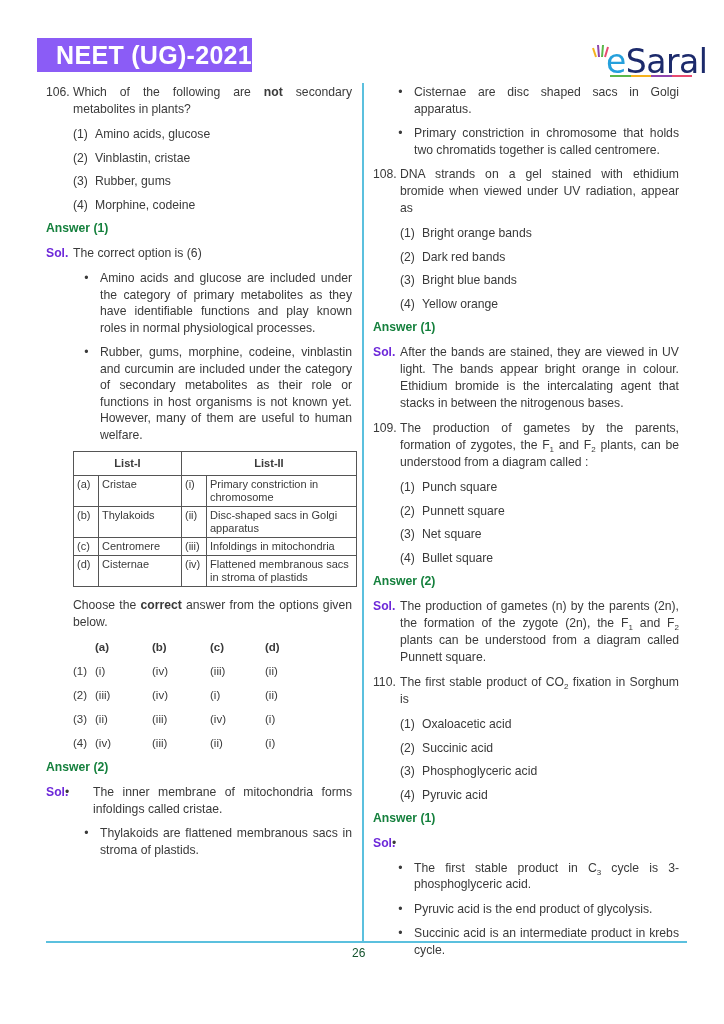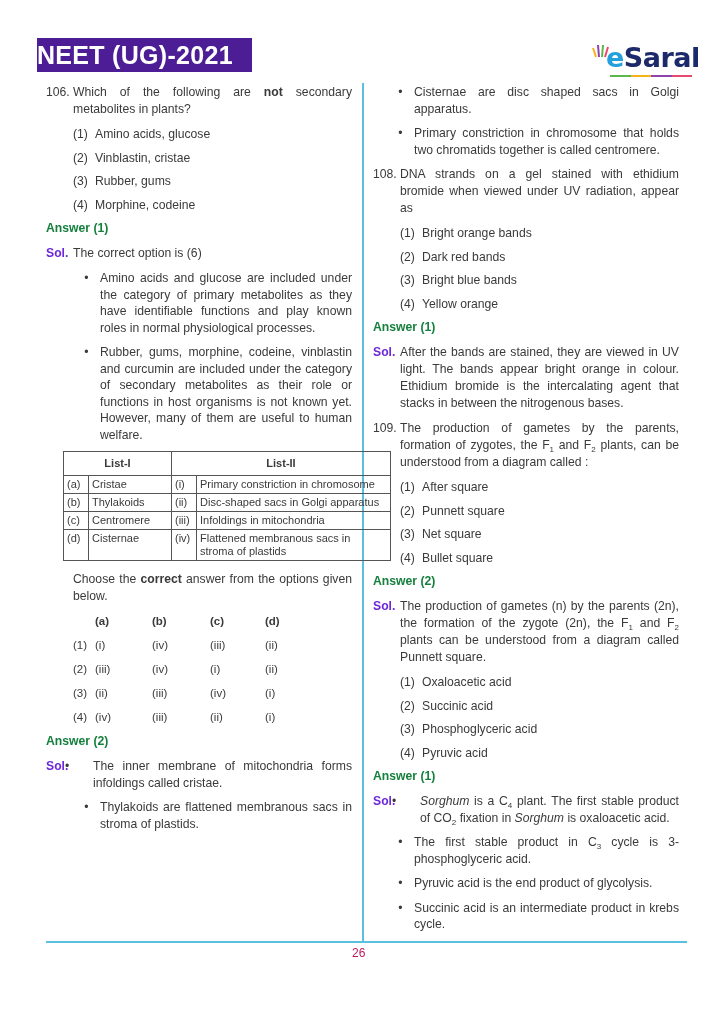"NEET (UG)-2021" .header-badge { background: #4c1d95 -> #8b5cf6; text-align: left -> right }
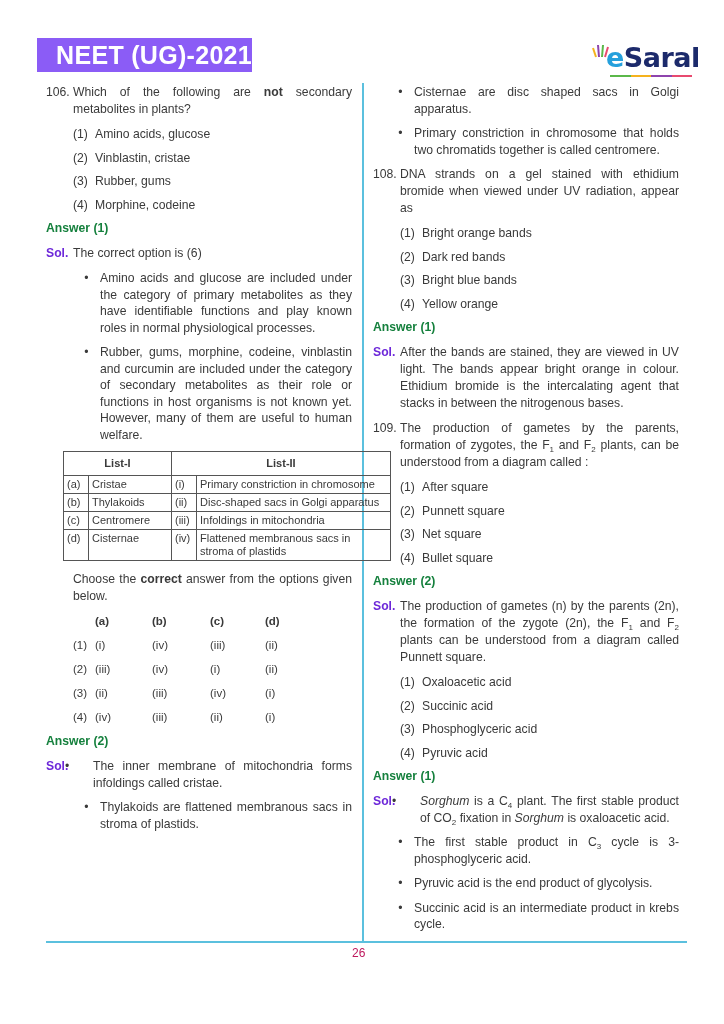"eSaral" .logo-text { font-size: 27px -> 33px; font-weight: bold -> normal }
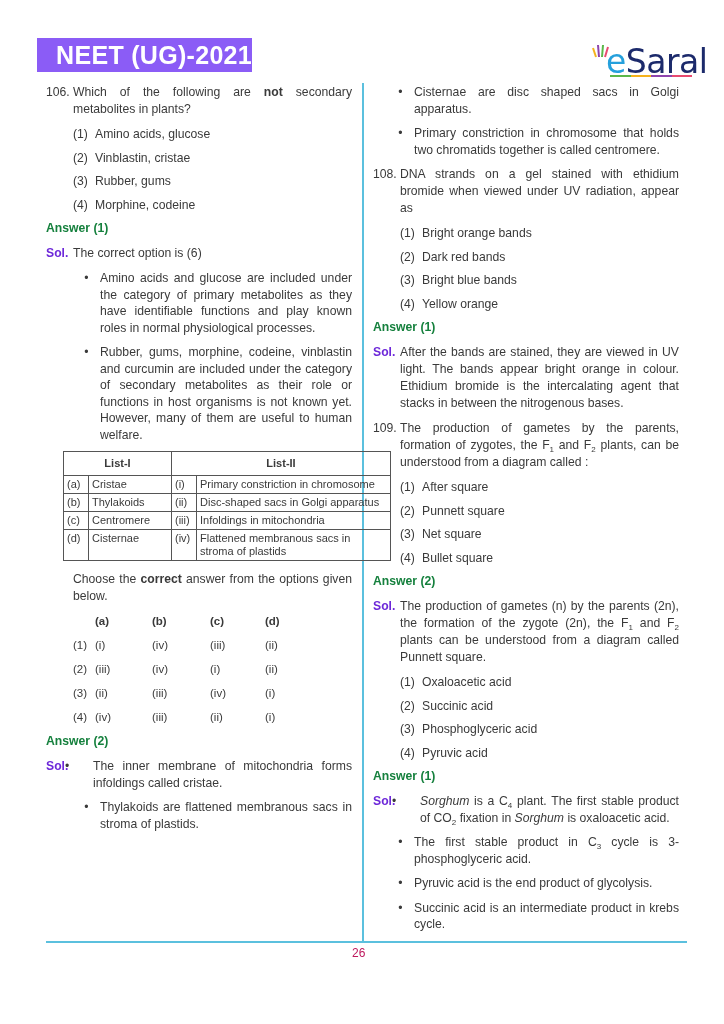"List-I" table.match { margin-left: 17px -> 27px; width: 328px -> 284px }
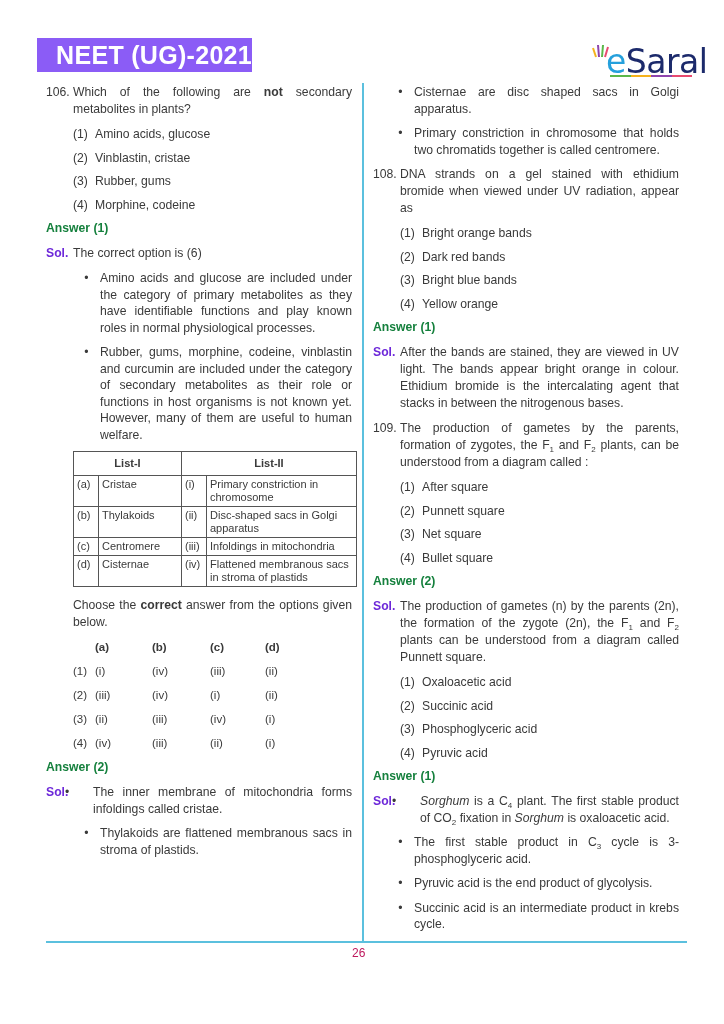"After square" span { text: After -> Punch }
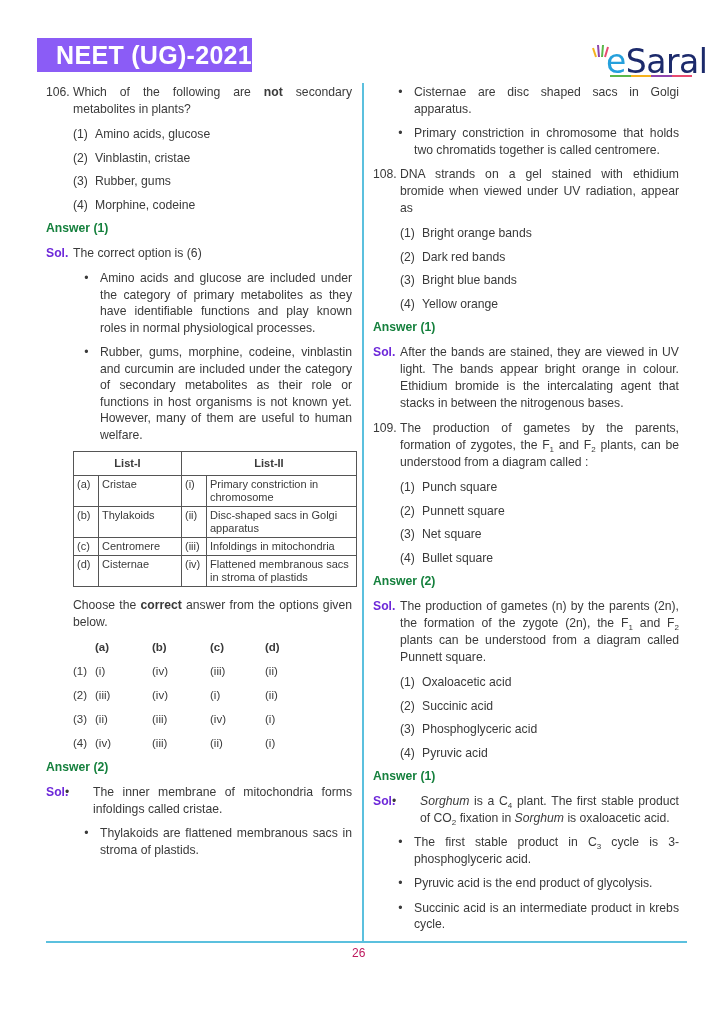"110." div.q { html: none -> <div> <span>110.</span> <span><span>The first stable product of CO</span><sub>2</sub><span> fixation in Sorghum is</span></span> </div> }
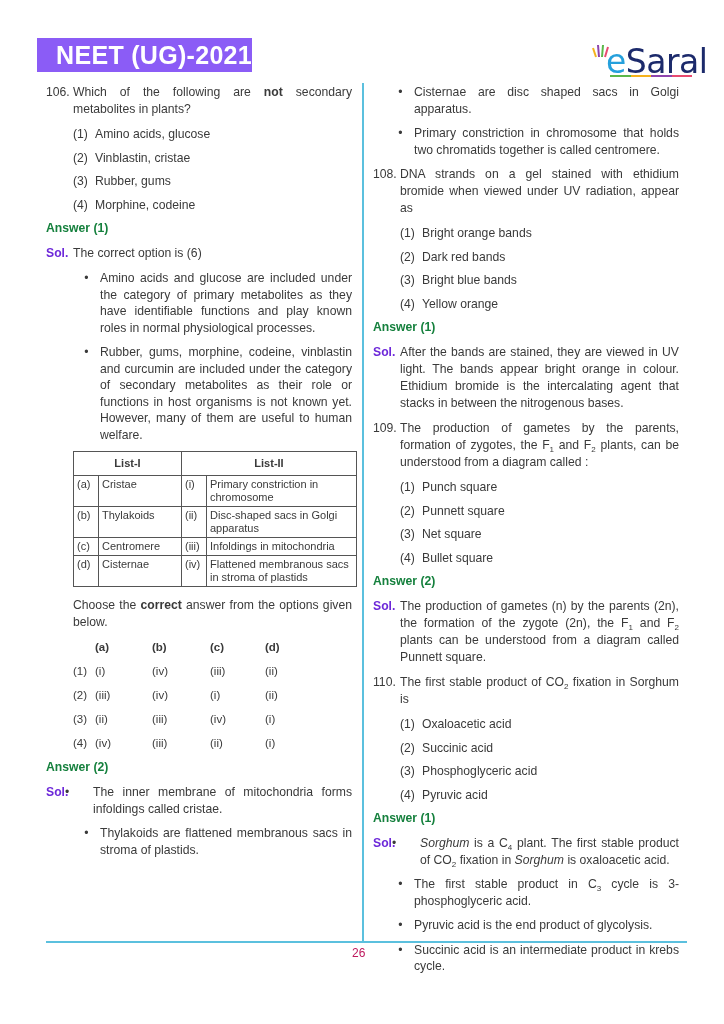"Sorghum is a C4 plant." span.bul-text { html: <span><i>Sorghum</i><span> is a C</span><sub>4</sub><span> plant. The first stable product of CO</span><sub>2</sub><span> fixation in </span><i>Sorghum</i><span> is oxaloacetic acid.</span></span> -> none }
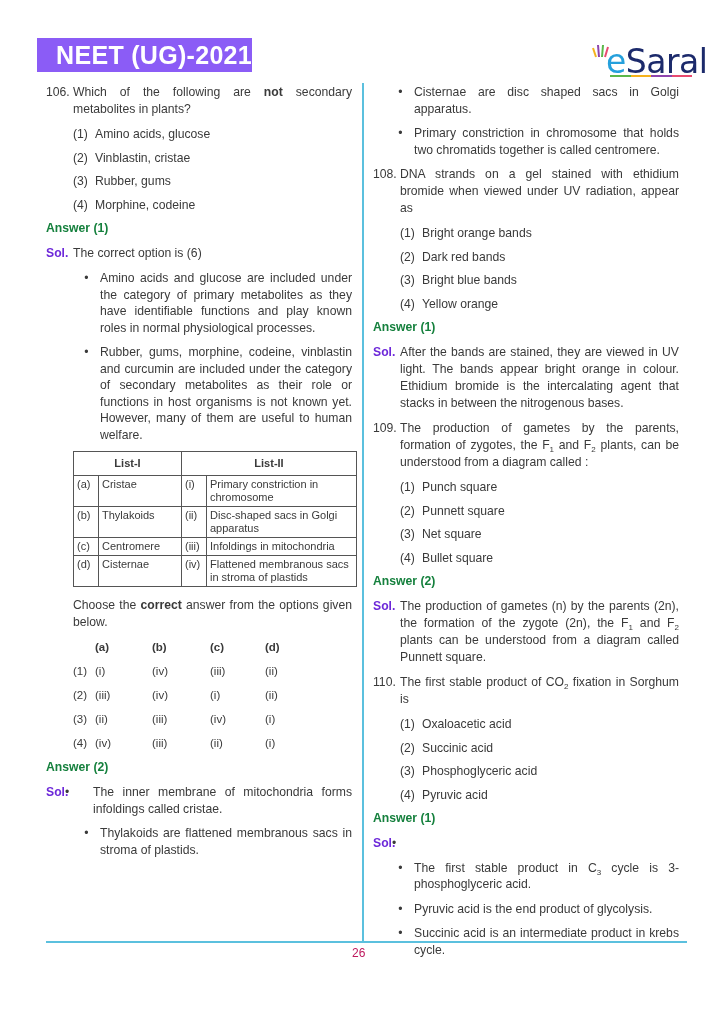"26" .page-number { color: #be185d -> #14532d }
